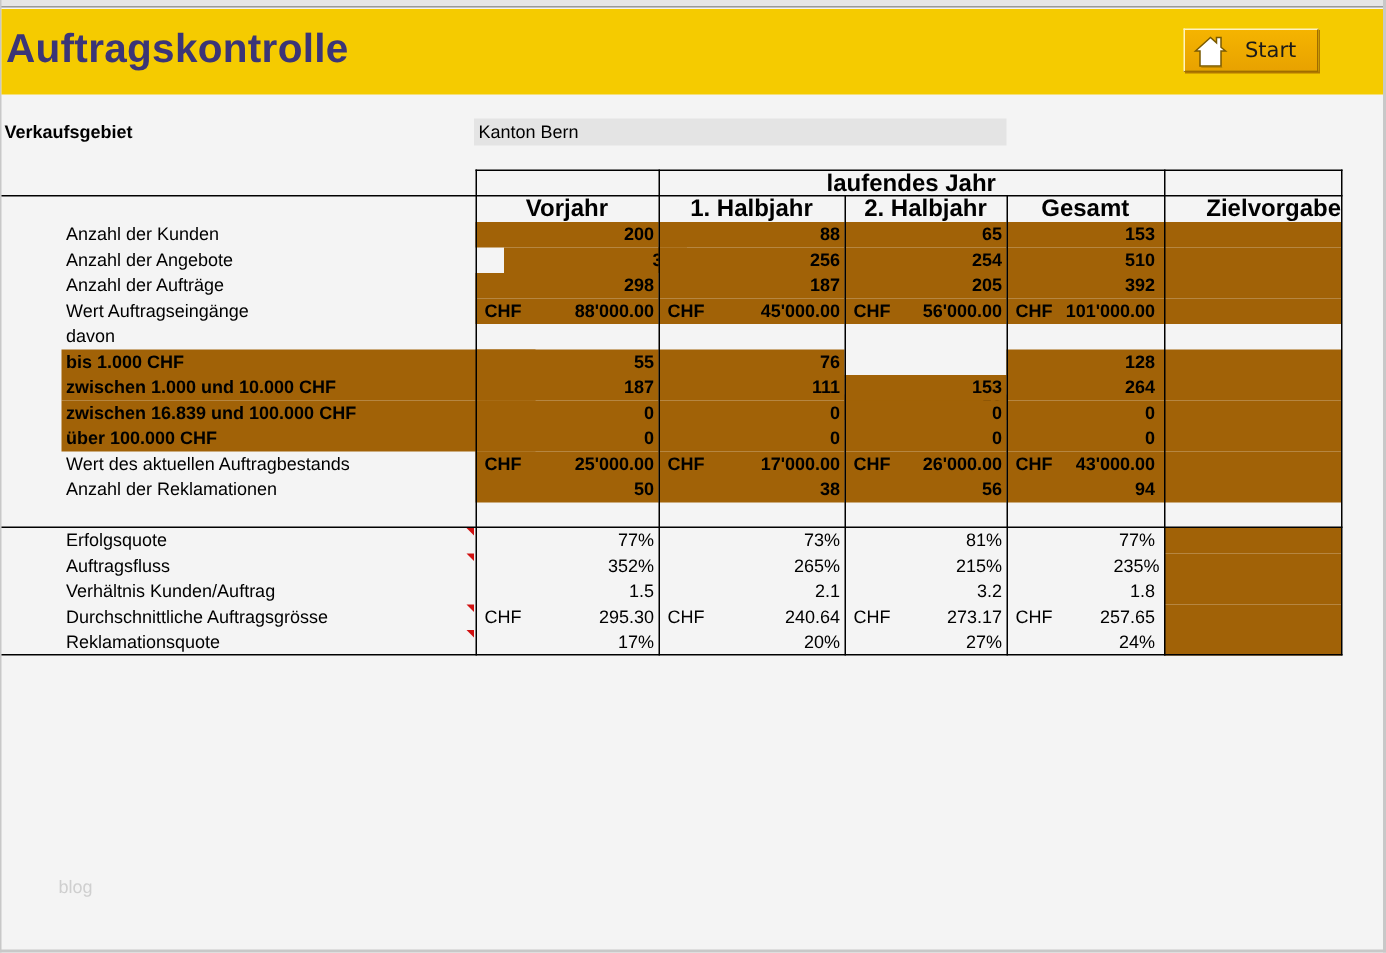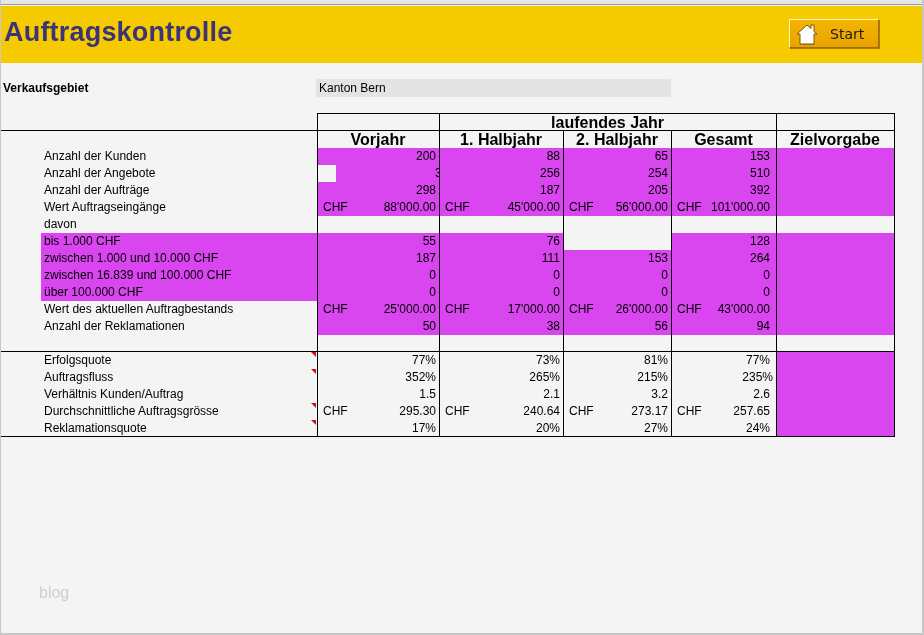"Zielvorgabe" div.cell { text-align: none -> right }
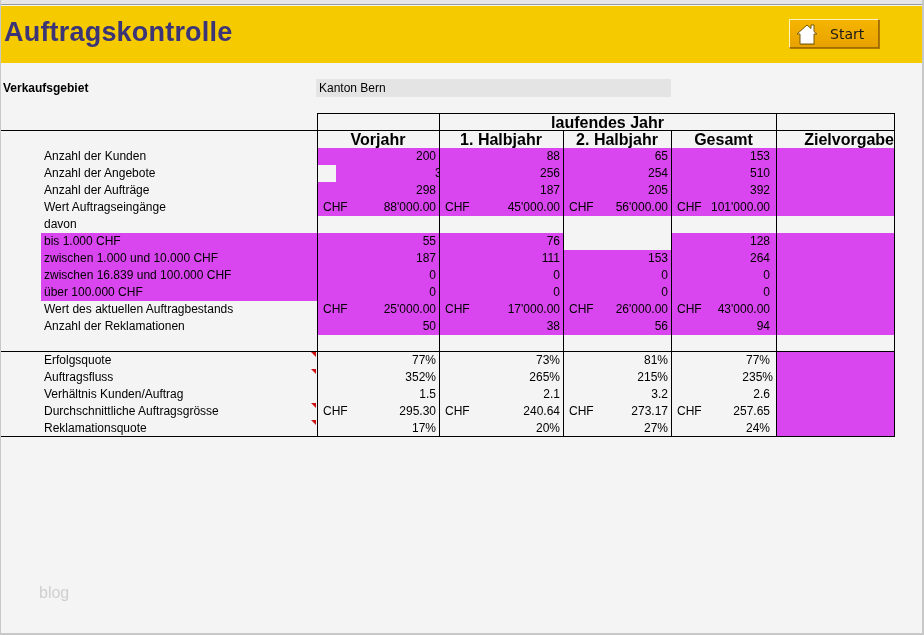"200" .gray { background: #d946ef -> #a16207; font-weight: none -> bold }
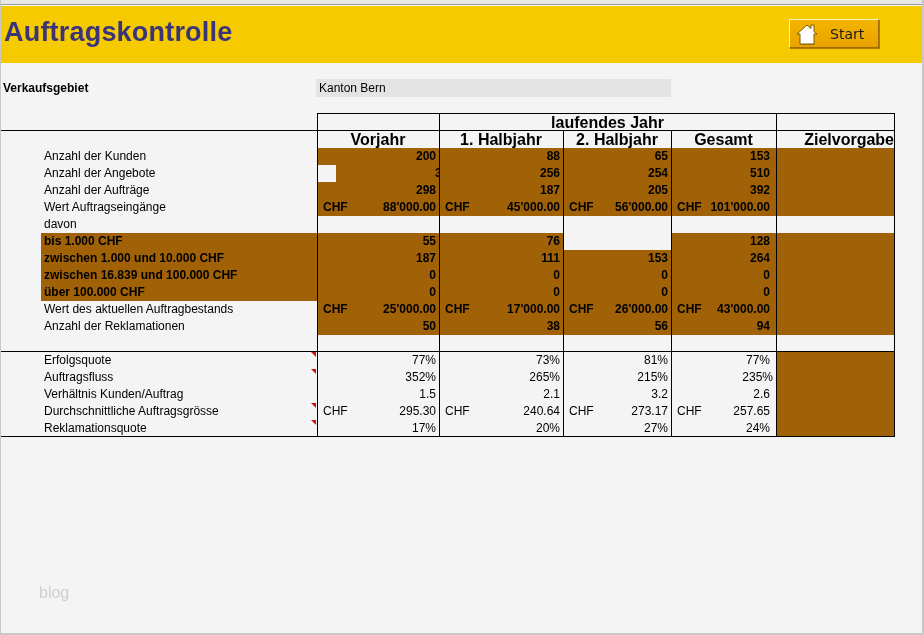"2.6" div.cell { text: 2.6 -> 1.8 }
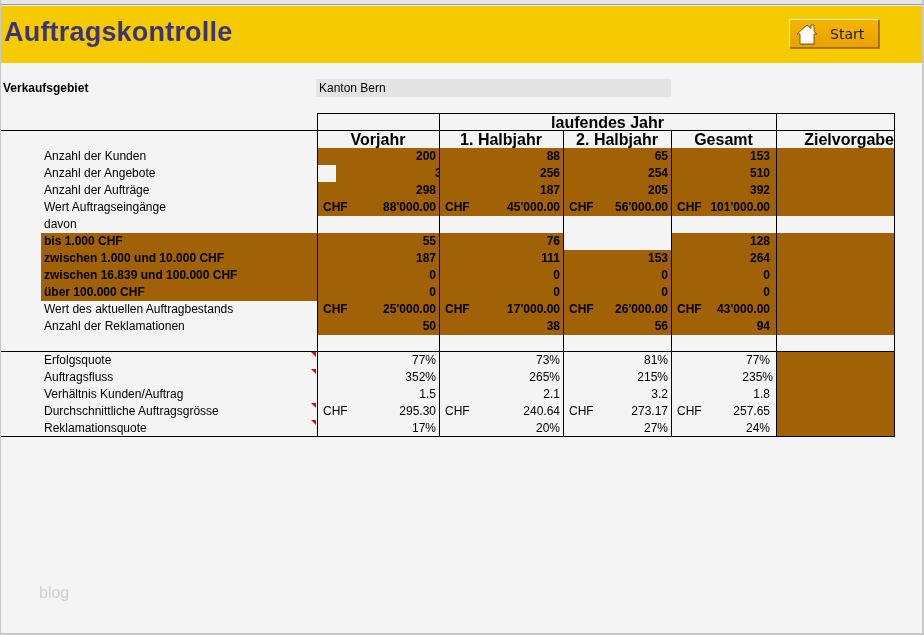"blog" .watermark { font-size: 16px -> 12px }
